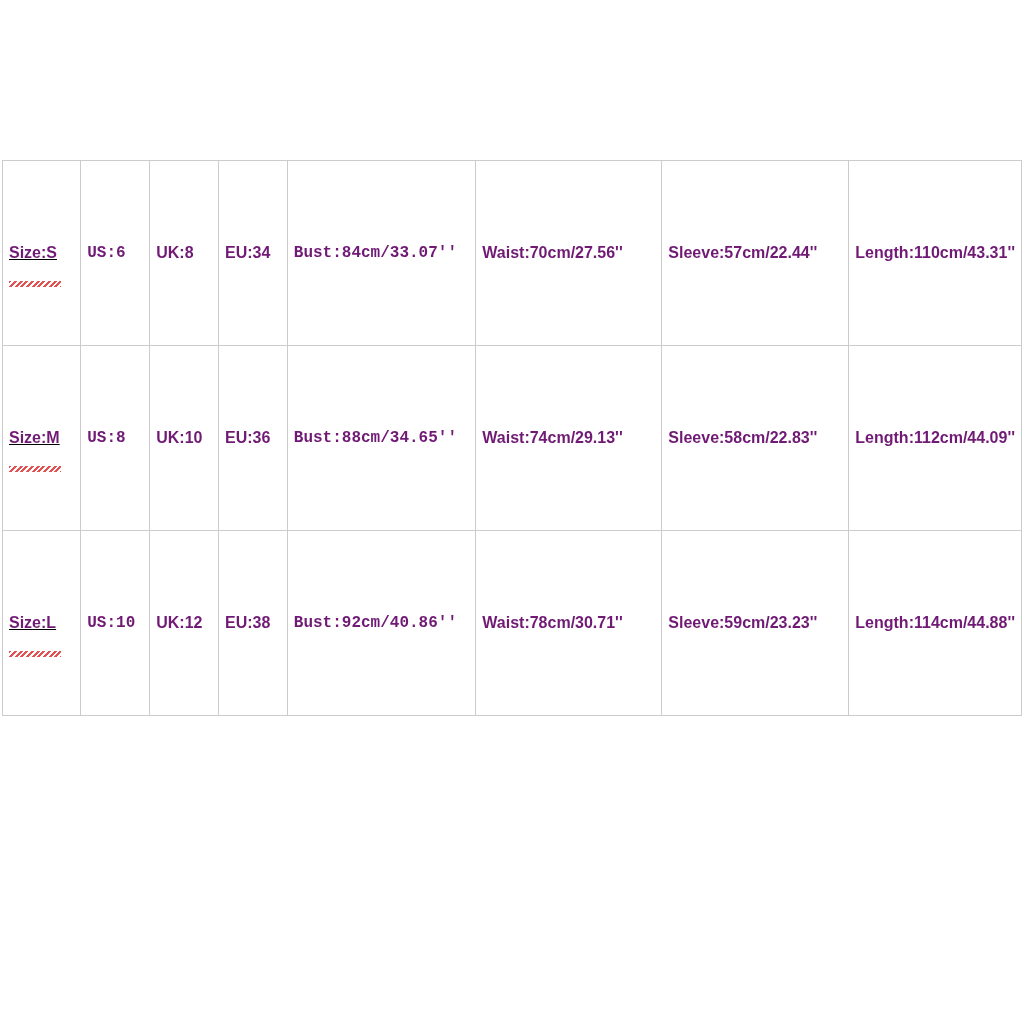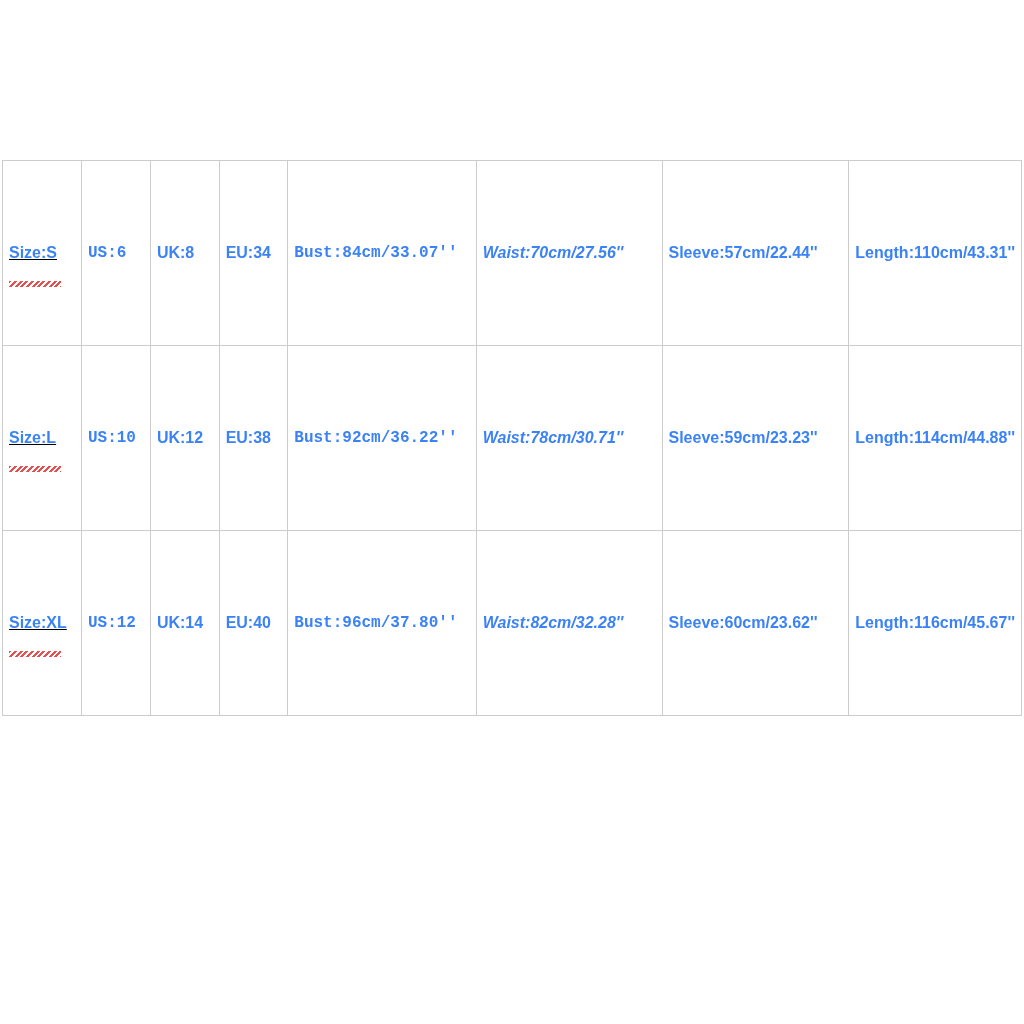"Size:S" td { color: #3b82f6 -> #701a75 }
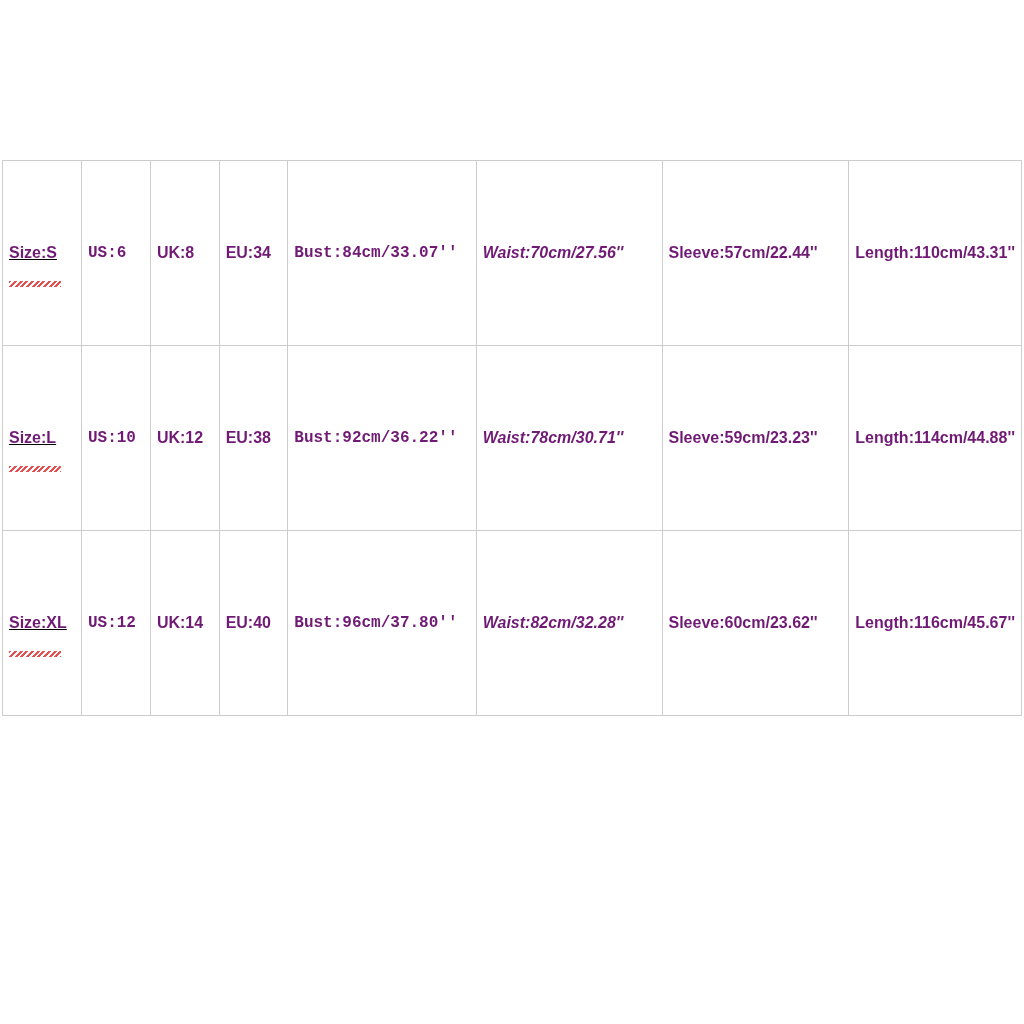"Waist:70cm/27.56''" .c-waist { font-style: italic -> none }
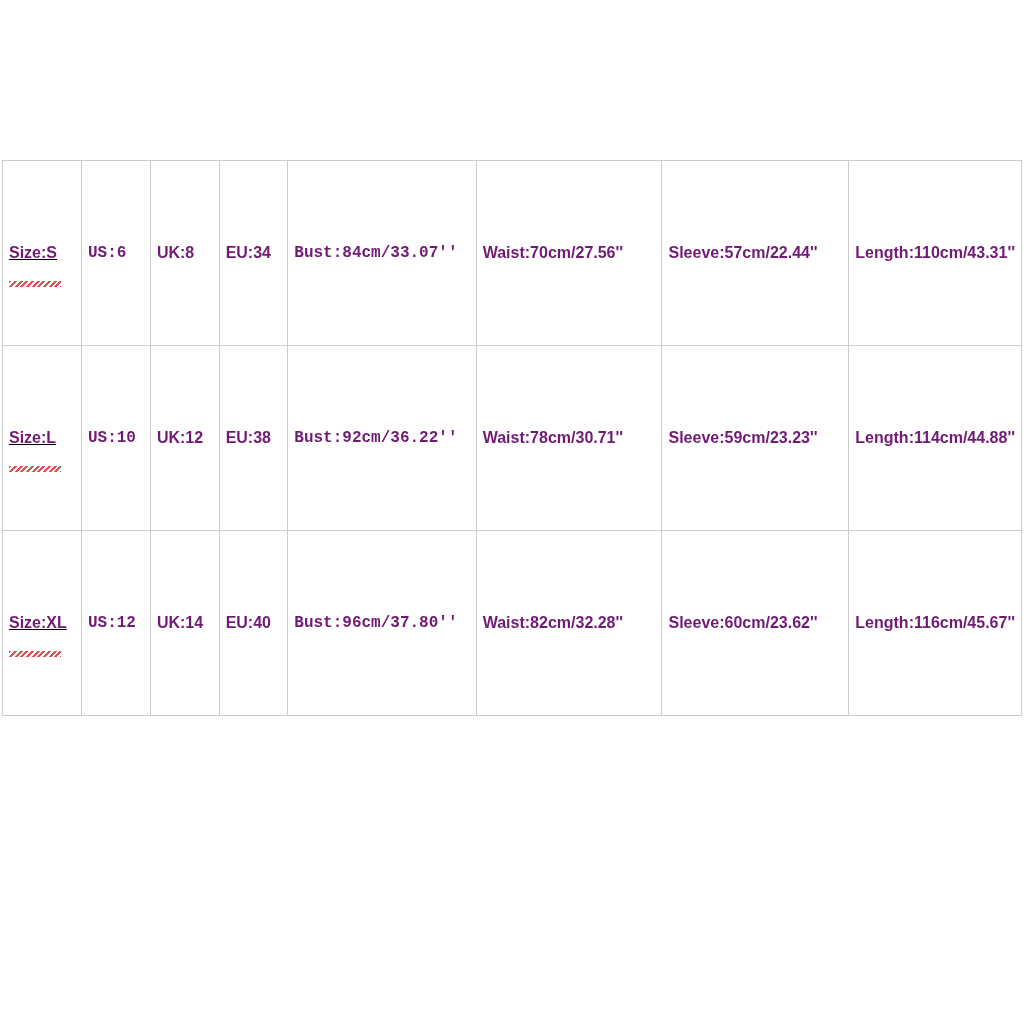"Size:M" tr { html: none -> <tr> <td> <span>Size:M</span> <span></span> </td> <td>US:8</td> <td>UK:10</td> <td>EU:36</td> <td>Bust:88cm/34.65''</td> <td>Waist:74cm/29.13''</td> <td>Sleeve:58cm/22.83''</td> <td>Length:112cm/44.09''</td> </tr> }
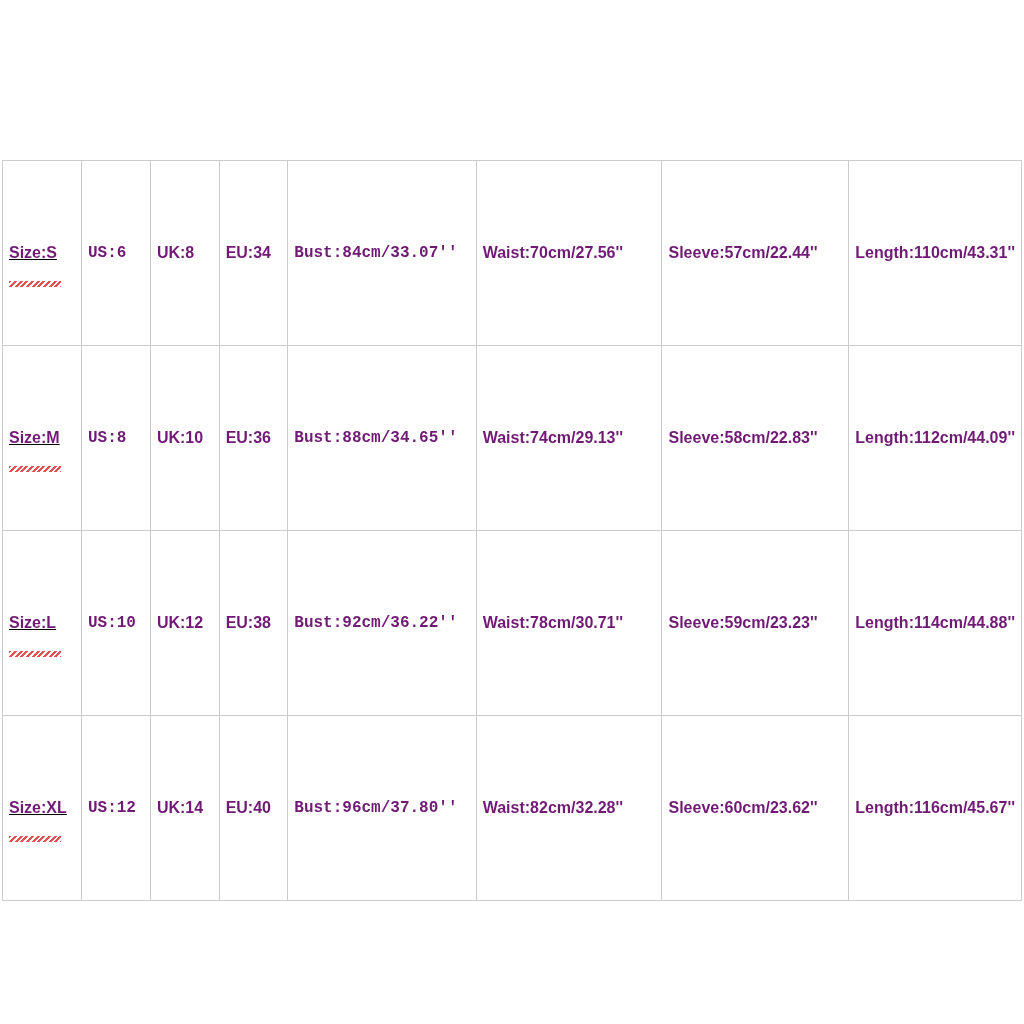"Bust:92cm/36.22''" td.c-bust { text: Bust:92cm/36.22'' -> Bust:92cm/40.86'' }
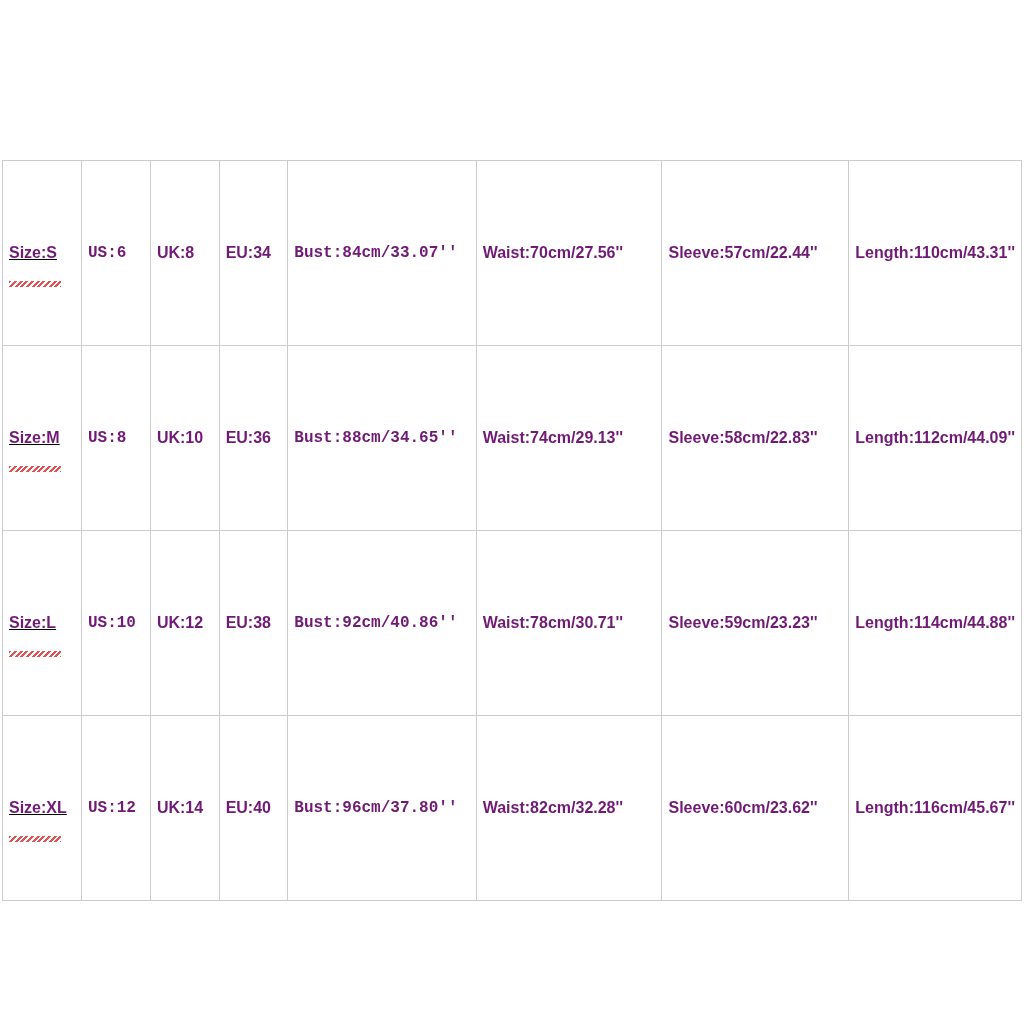"Size:XL" tr { html: <tr> <td> <span>Size:XL</span> <span></span> </td> <td>US:12</td> <td>UK:14</td> <td>EU:40</td> <td>Bust:96cm/37.80''</td> <td>Waist:82cm/32.28''</td> <td>Sleeve:60cm/23.62''</td> <td>Length:116cm/45.67''</td> </tr> -> none }
